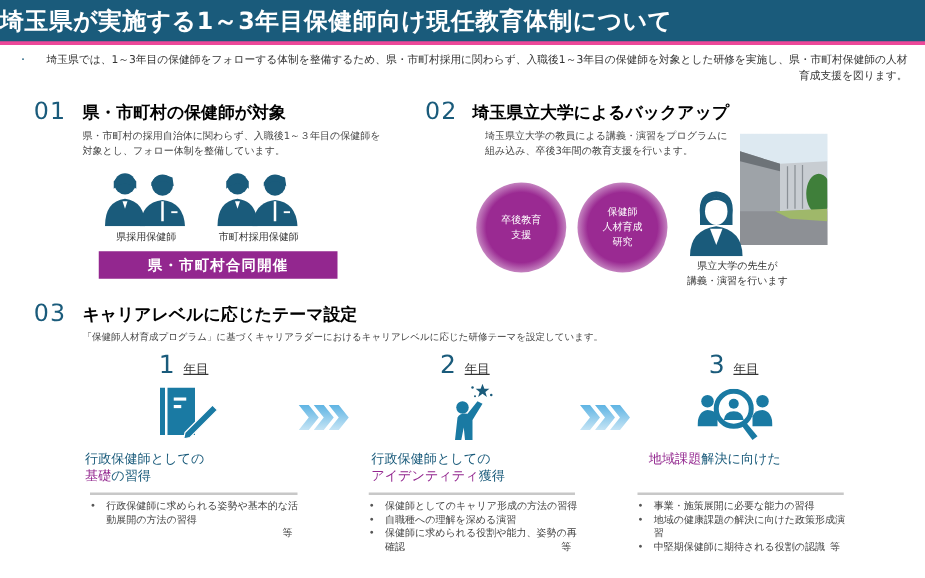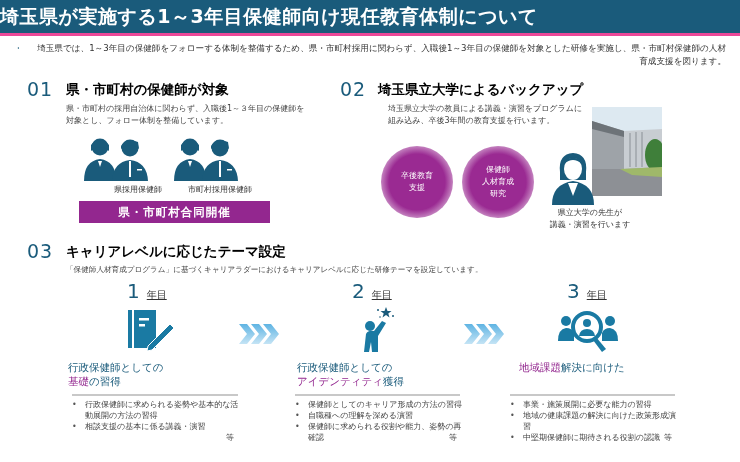"県採用保健師" .person-label { text-align: right -> center }
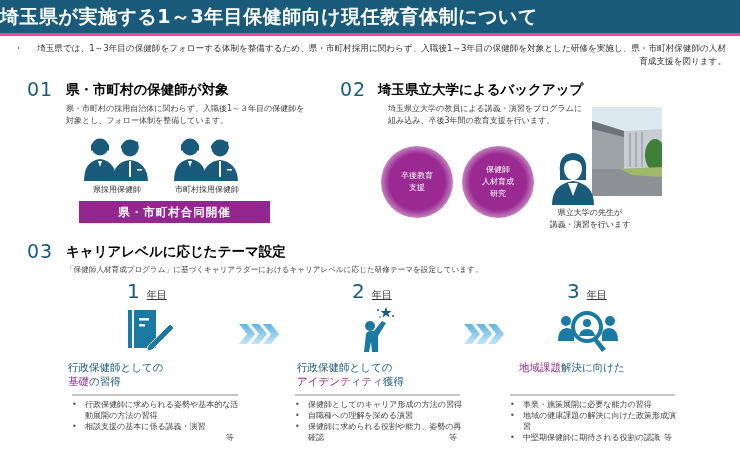"相談支援の基本に係る講義・演習" li { html: <li>相談支援の基本に係る講義・演習</li> -> none }
